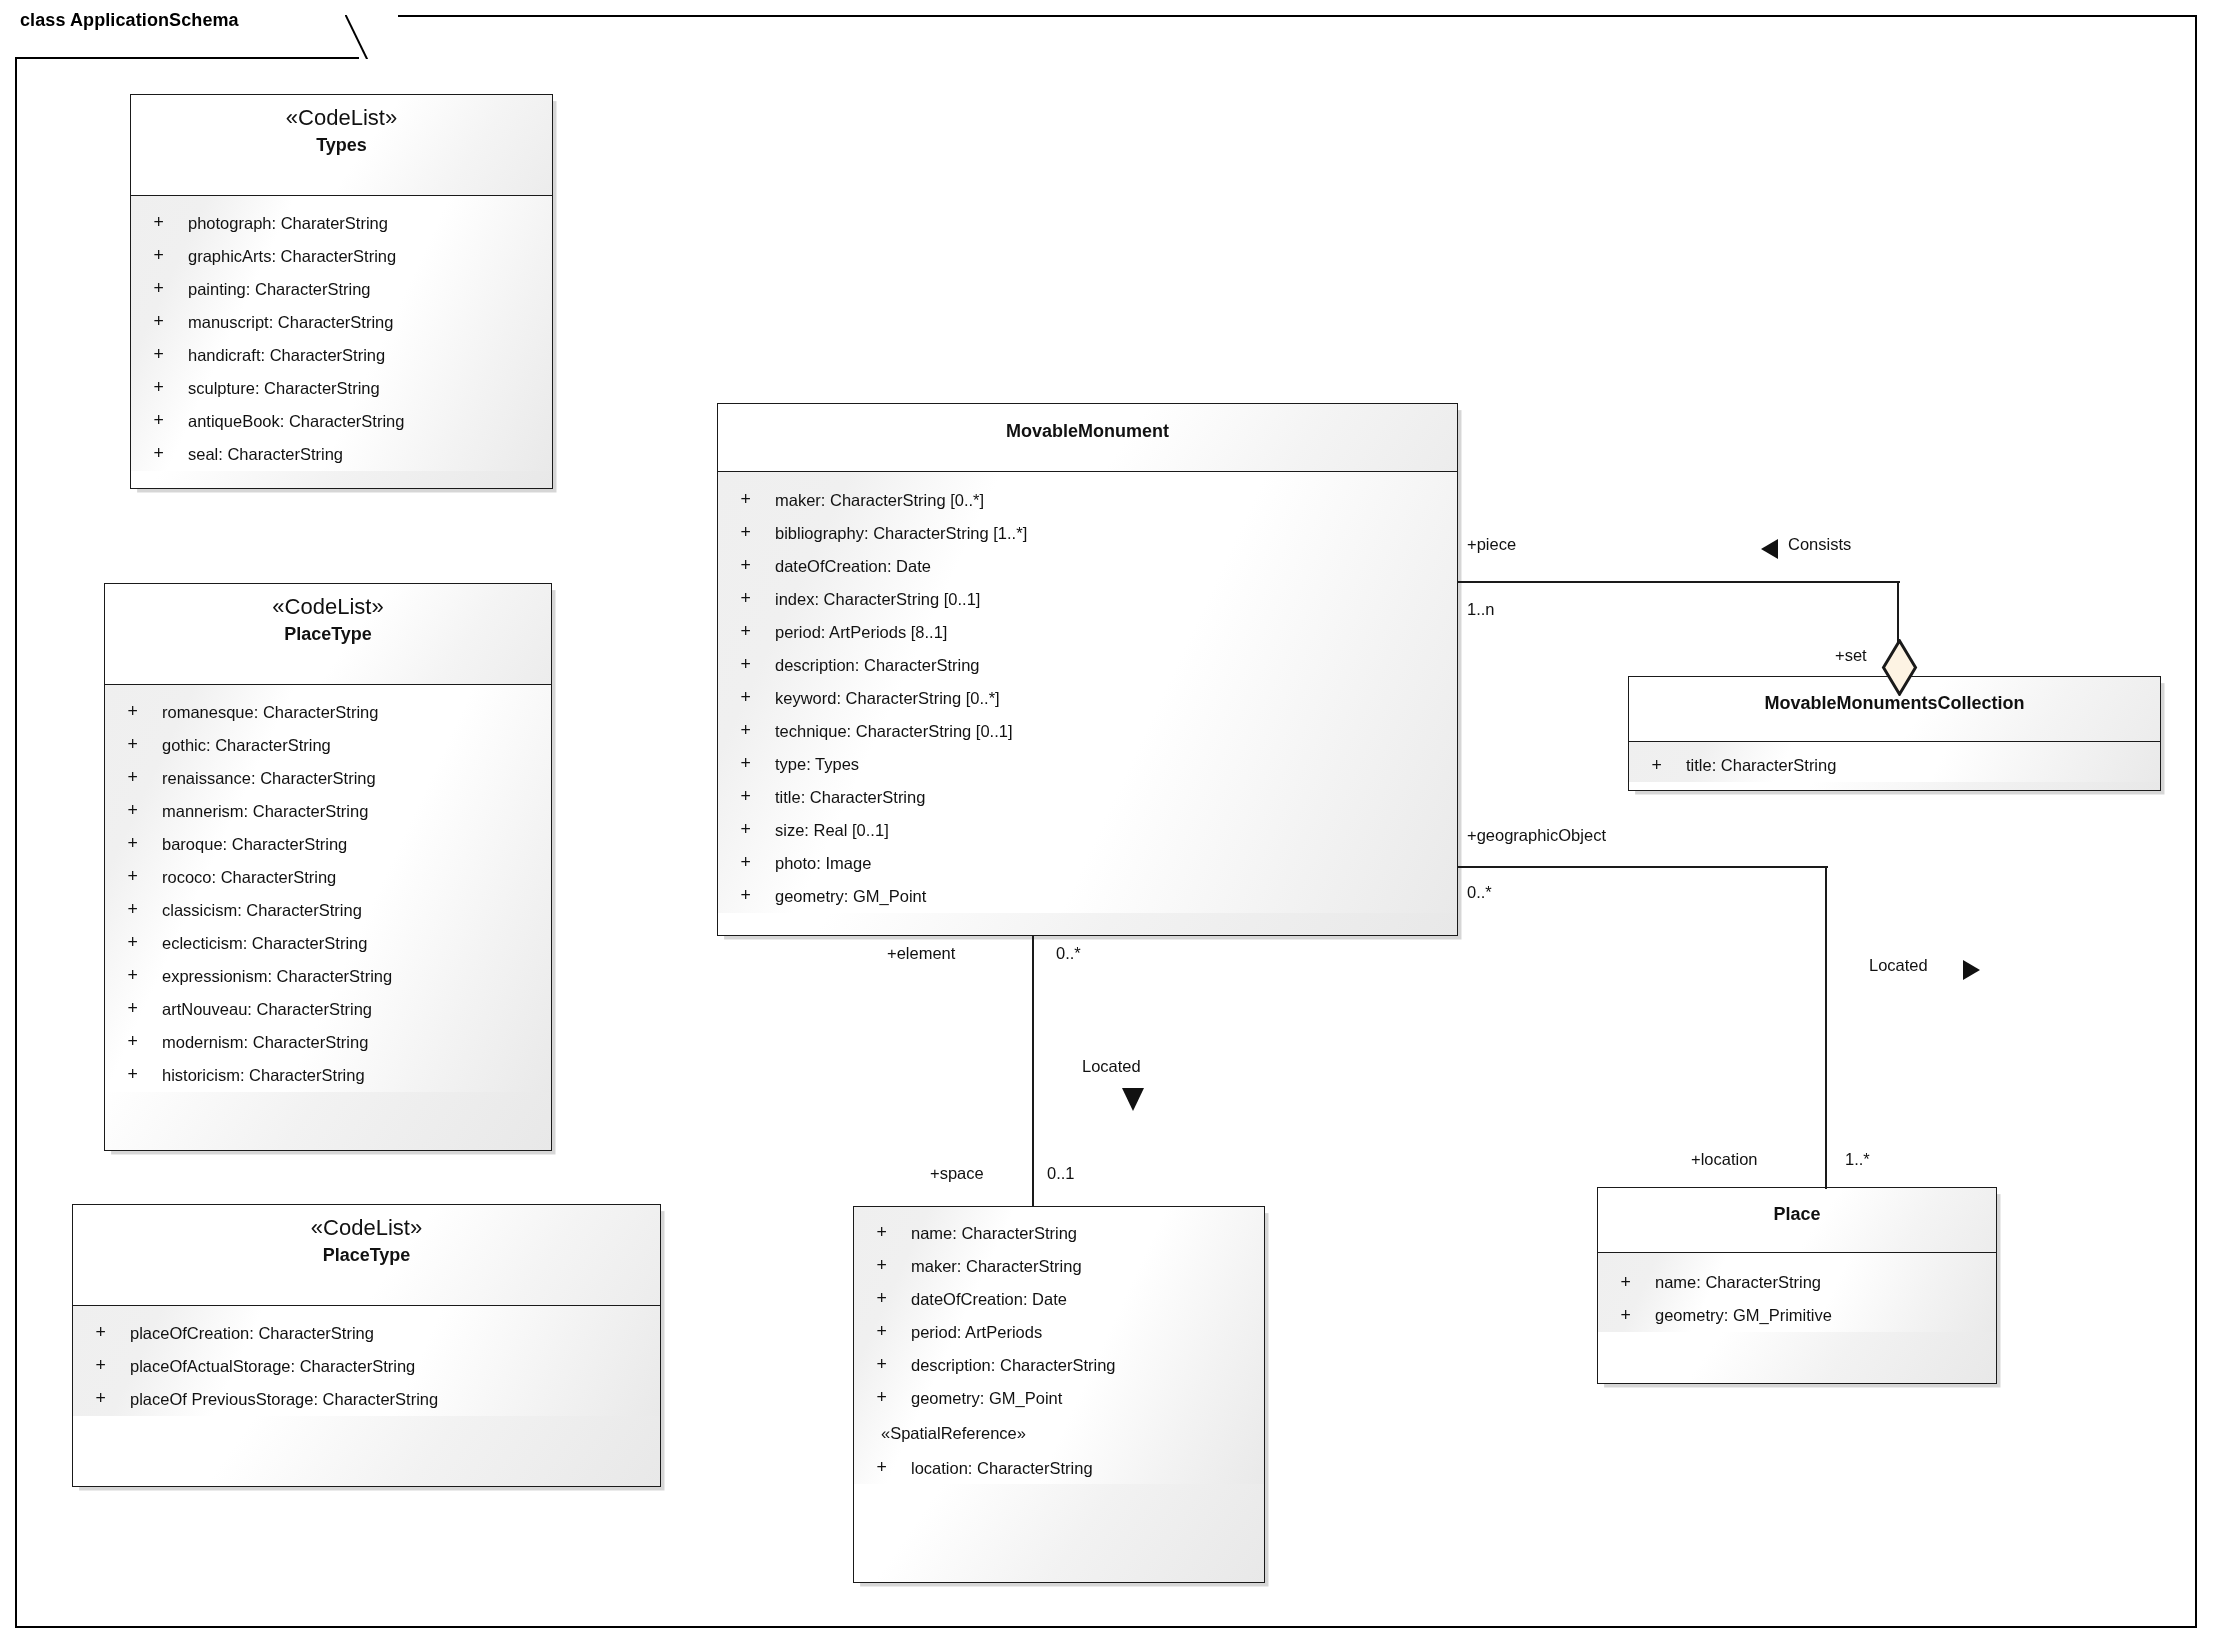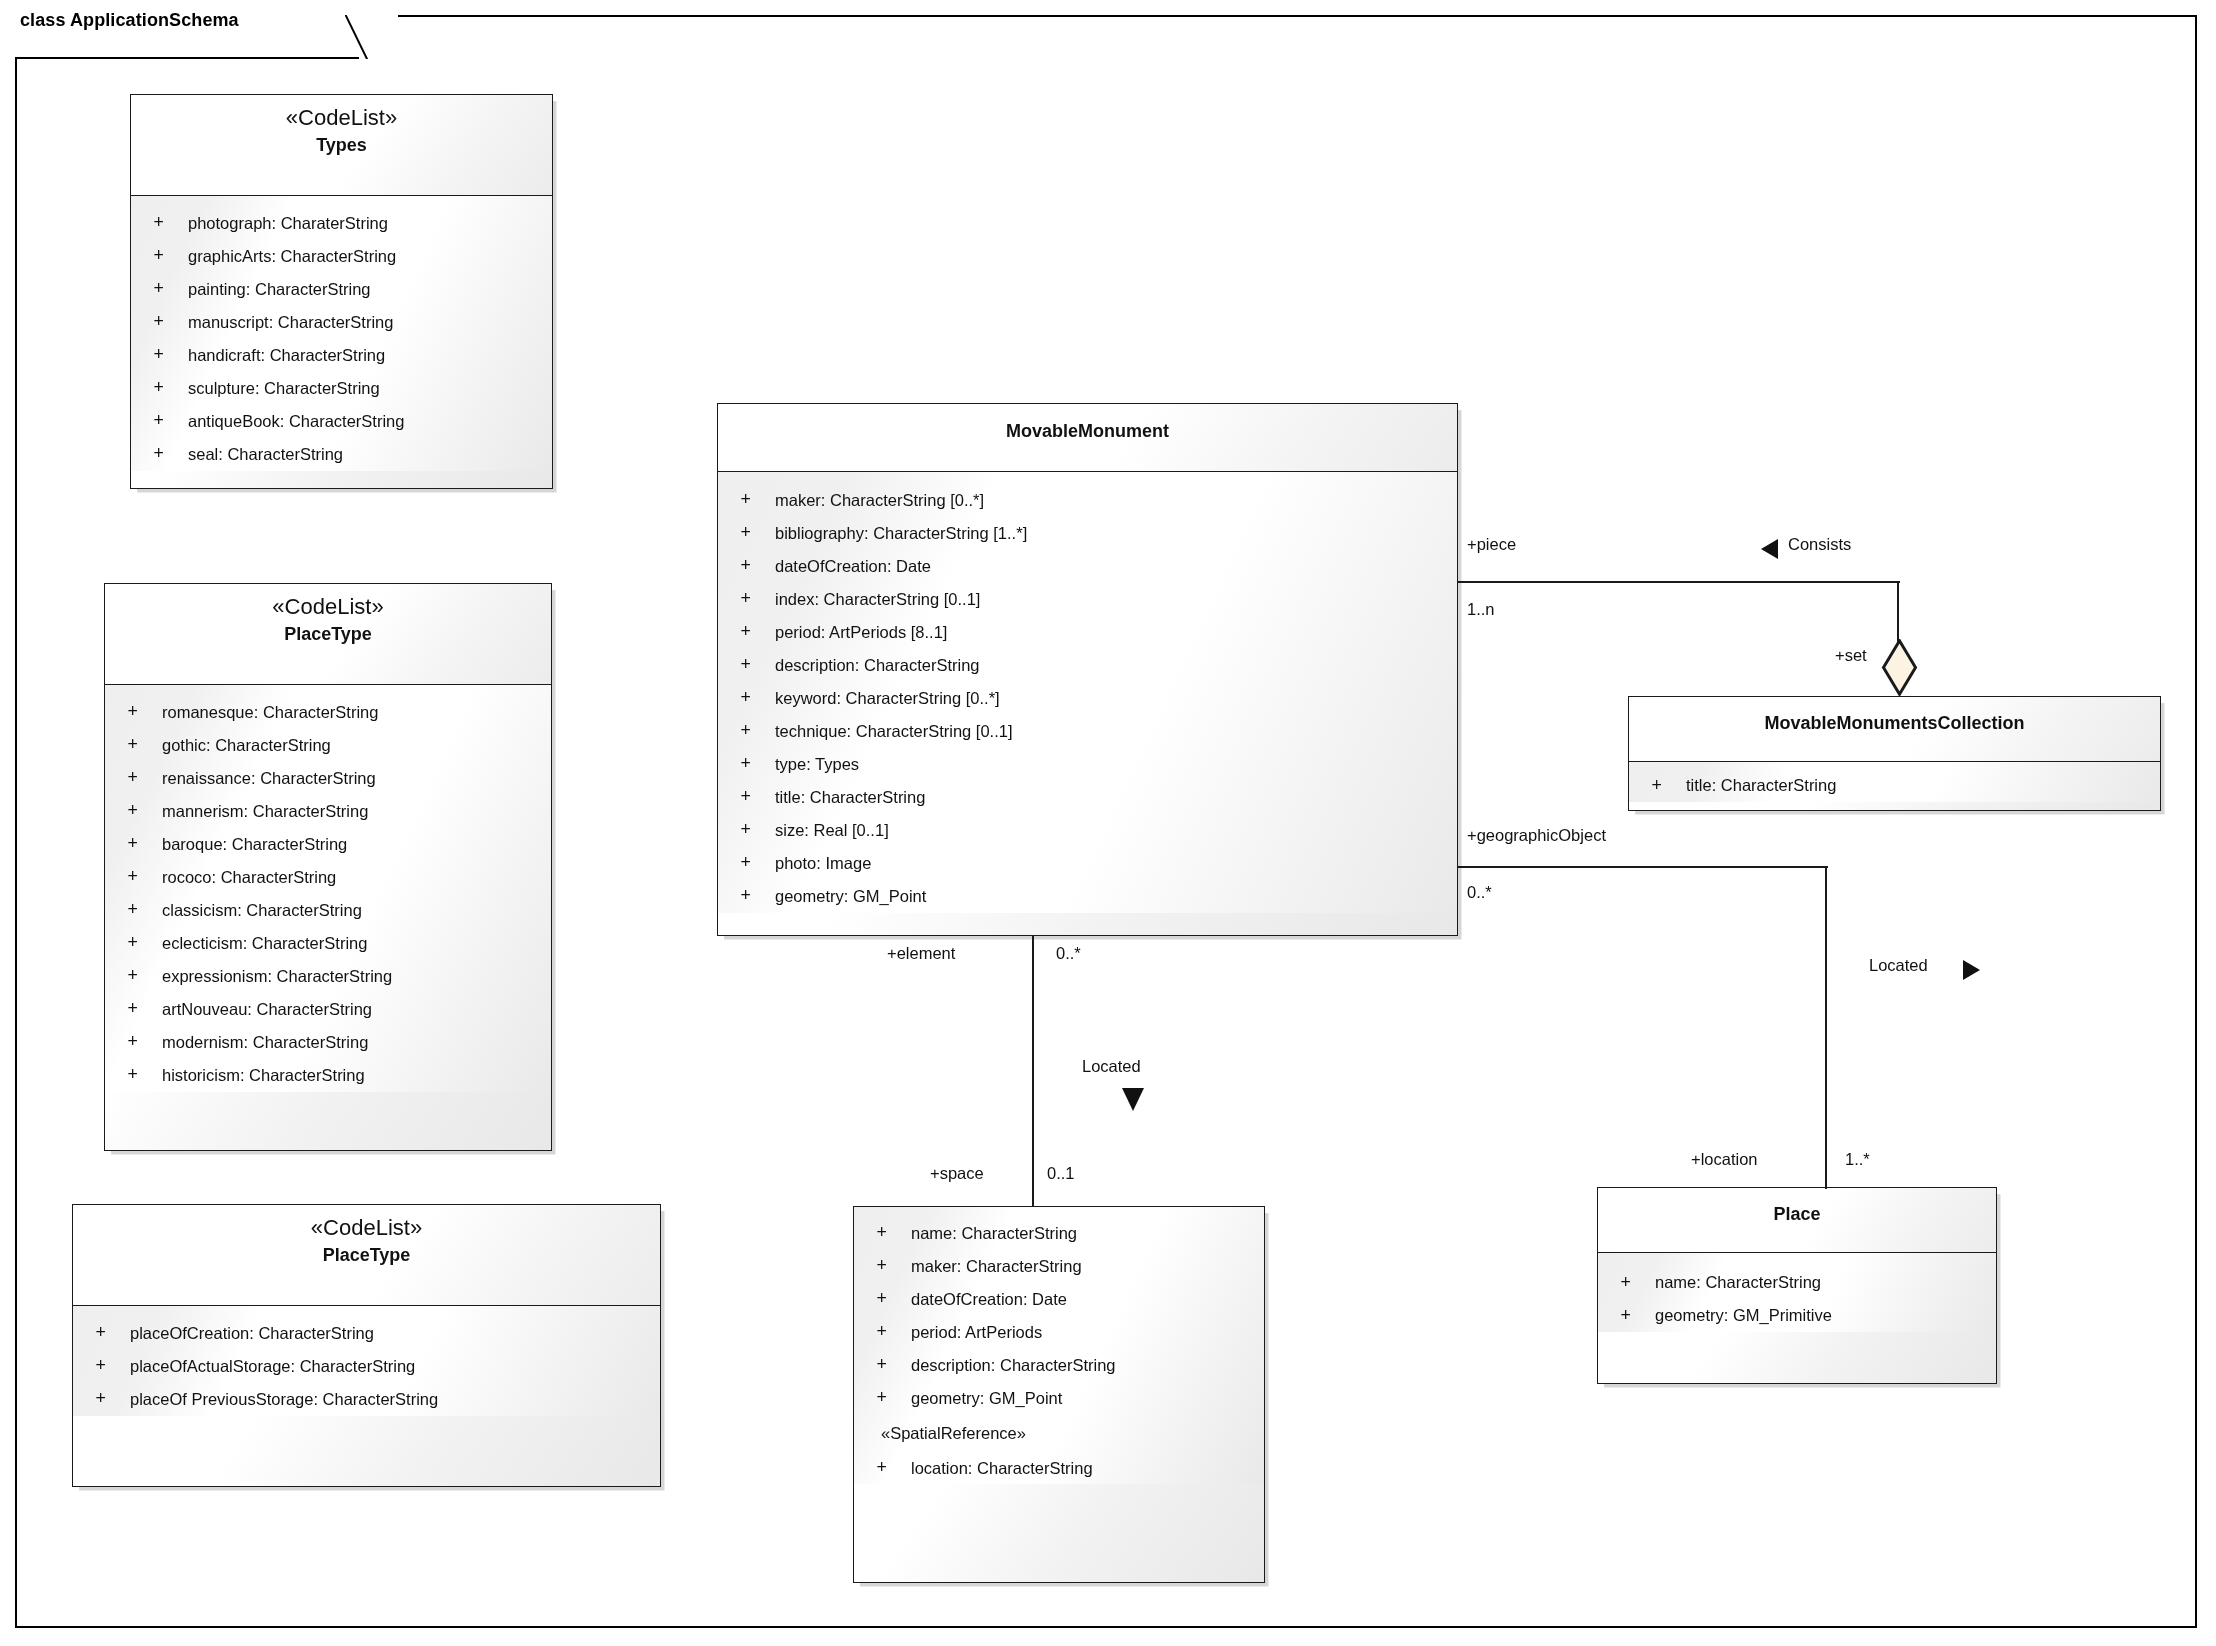"MovableMonumentsCollection" div.cls { top: 696px -> 676px }
